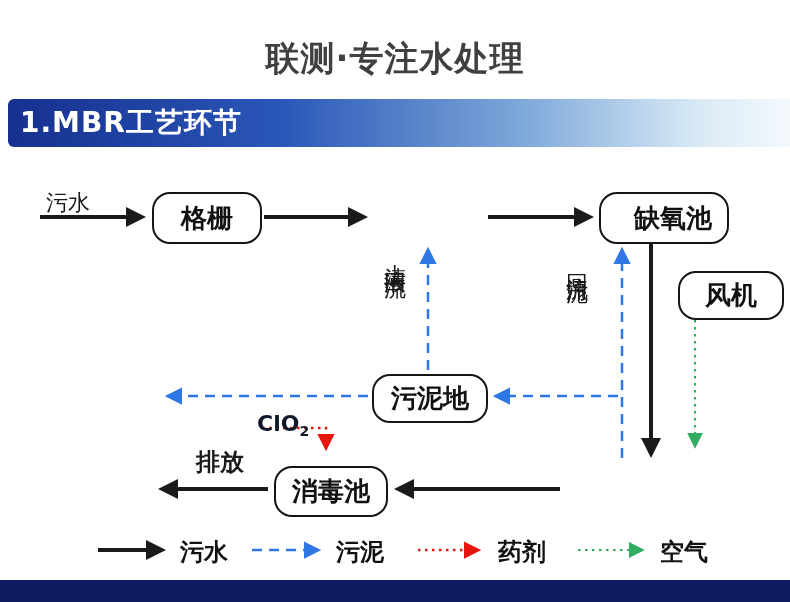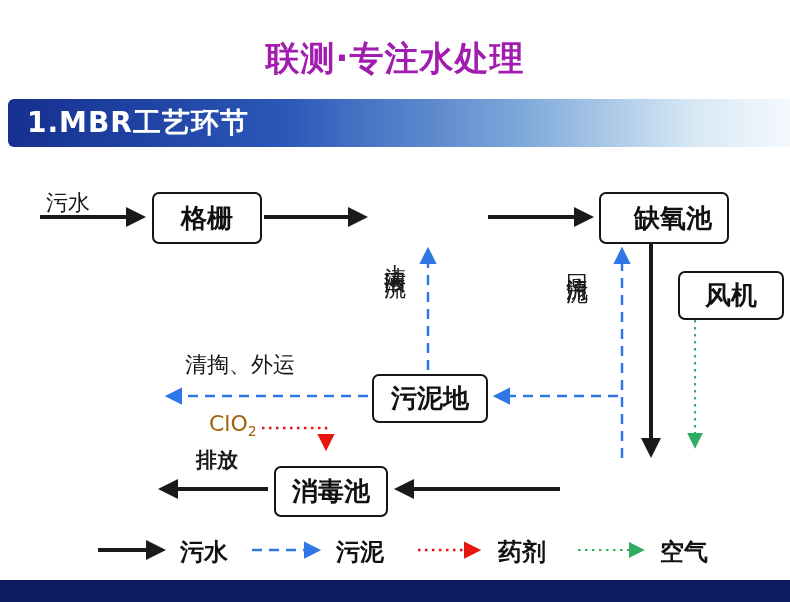"联测·专注水处理" .page-title { color: #a21caf -> #404040 }
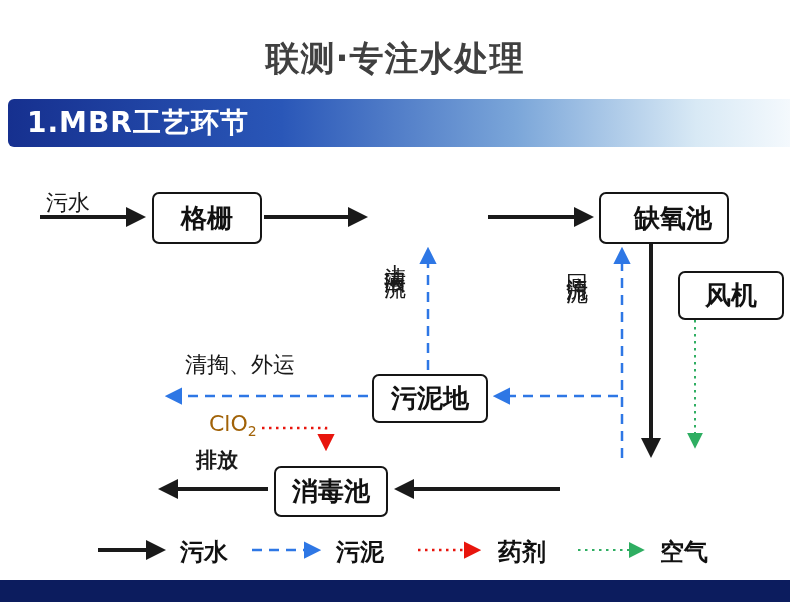"1.MBR工艺环节" .banner-text { padding-left: 19px -> 12px }
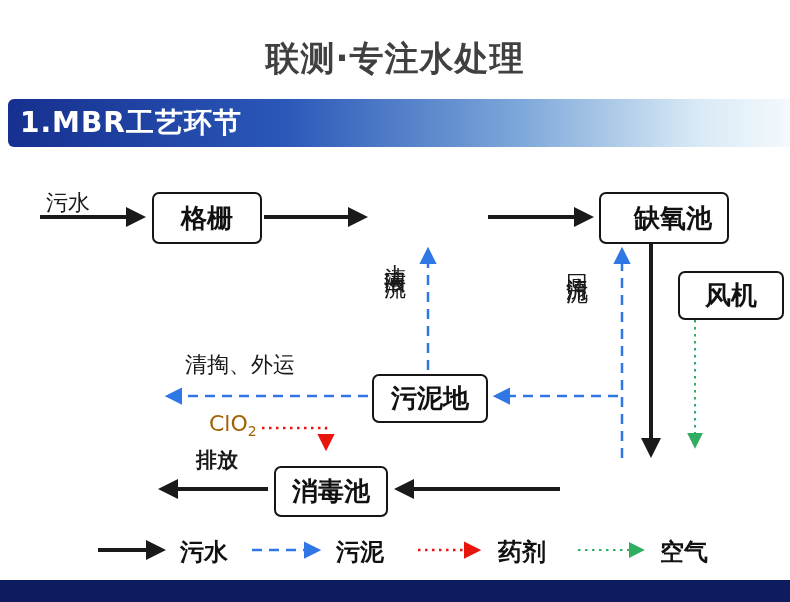"格栅" .node { border-radius: 7px -> 18px }
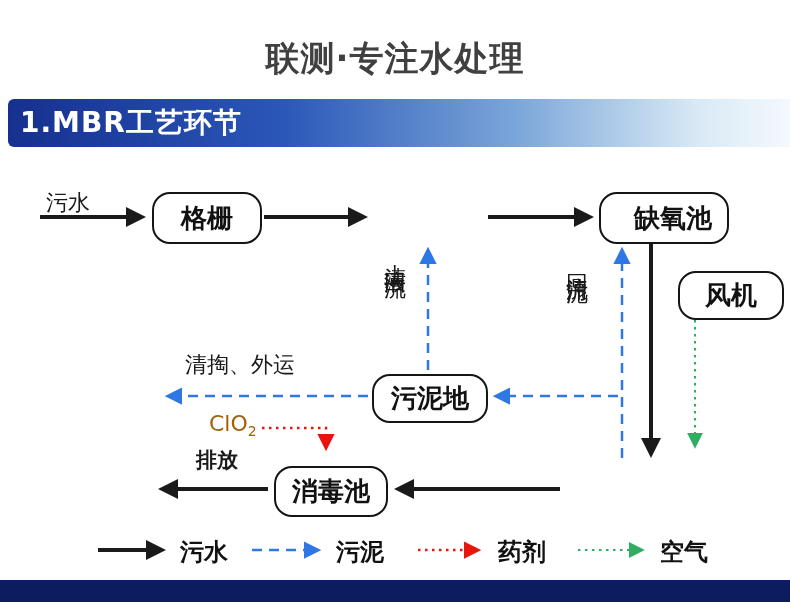"清掏、外运" div.flabel { html: <div>清掏、外运</div> -> none }
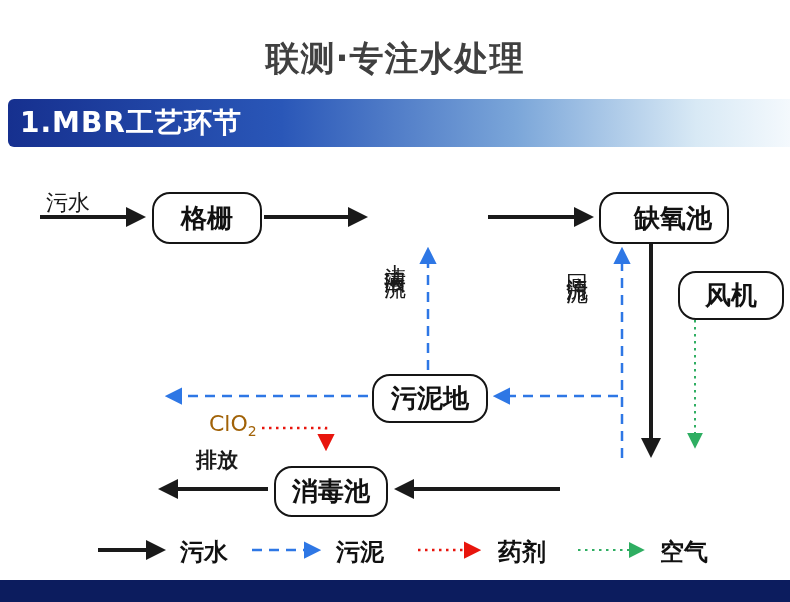"ClO2" .red { color: #a16207 -> #0f172a; font-weight: 400 -> 700; margin-left: none -> 48px }
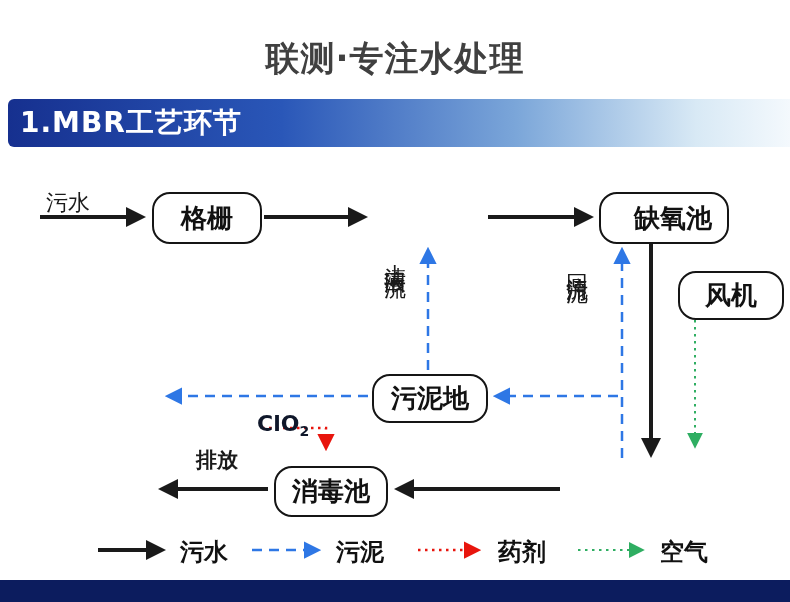"排放" div.flabel { font-size: 21px -> 24px }
